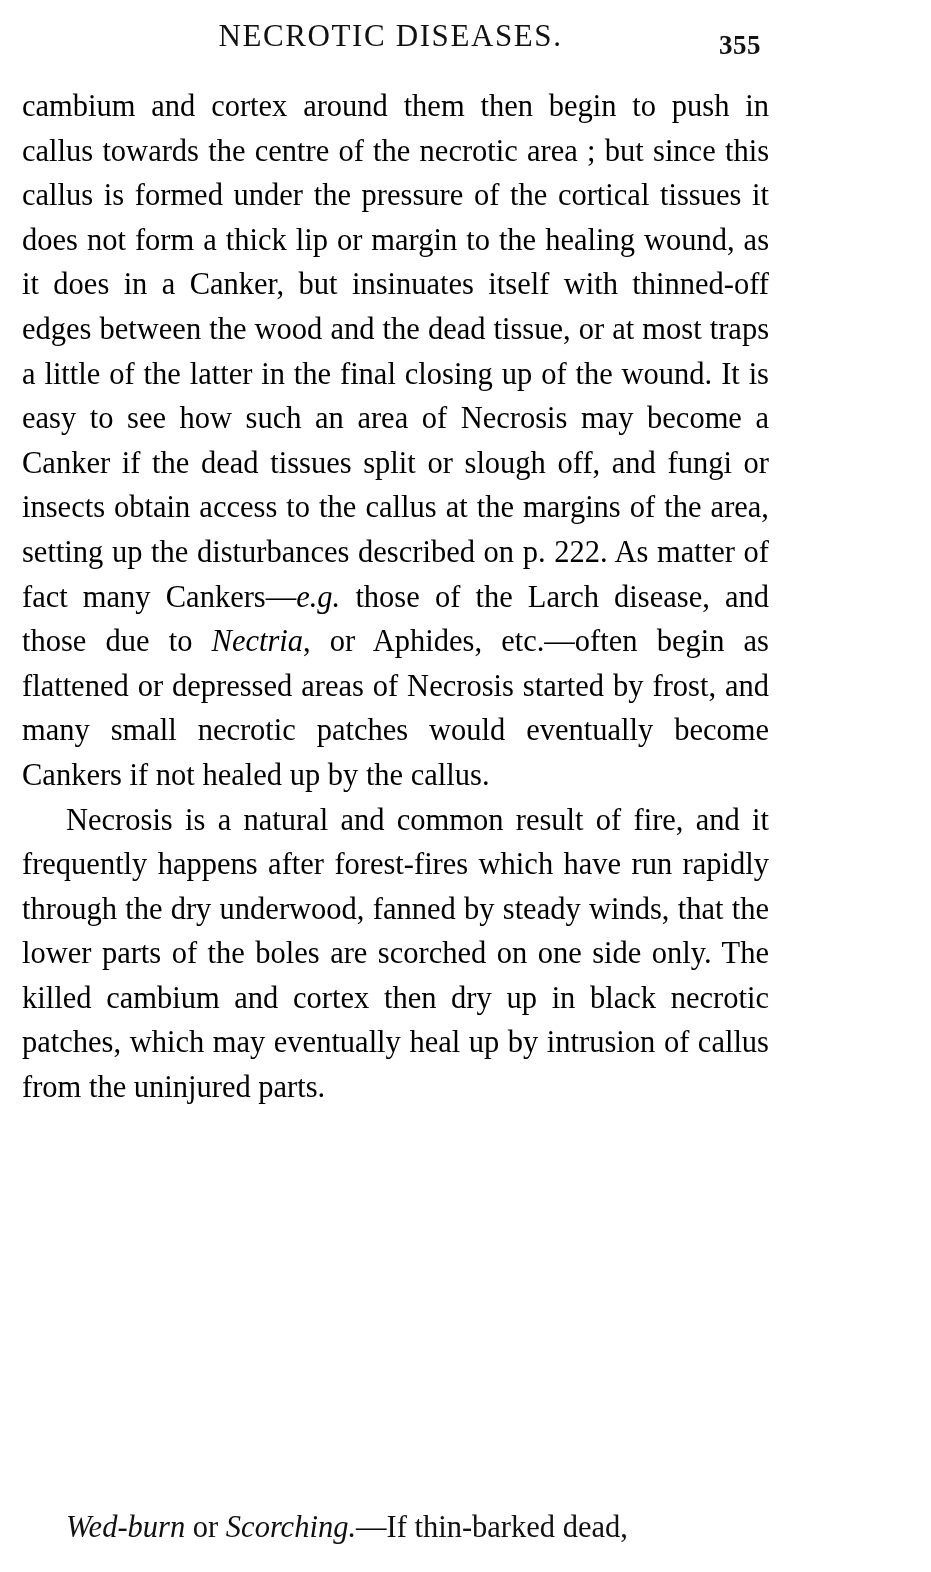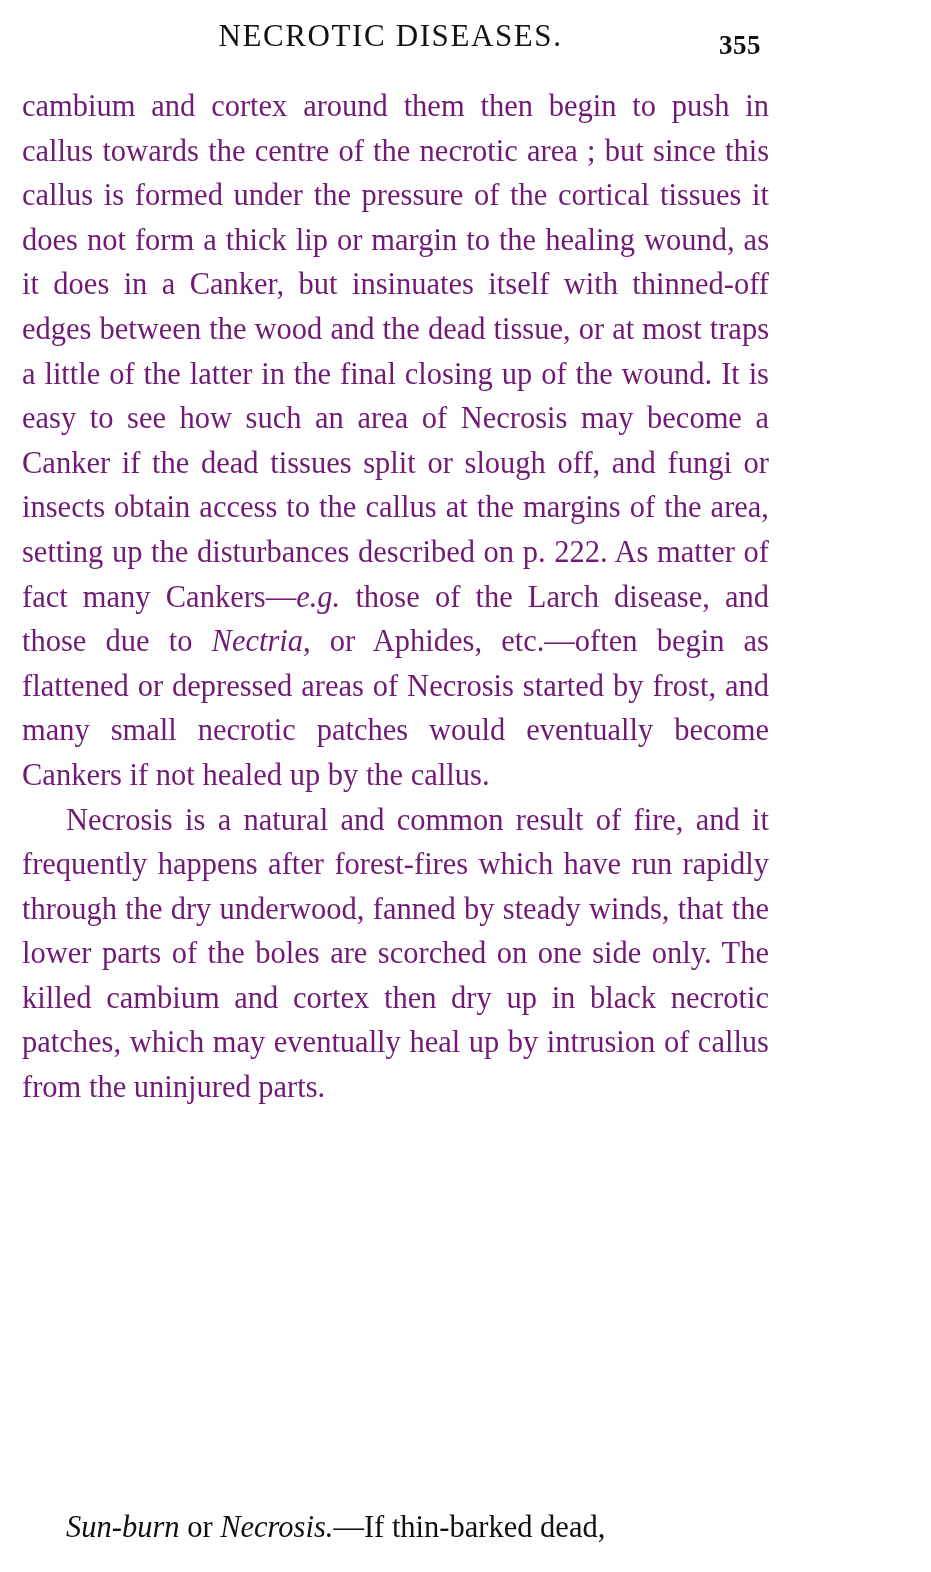"cambium and cortex around them" .body-text { color: #701a75 -> #000000 }
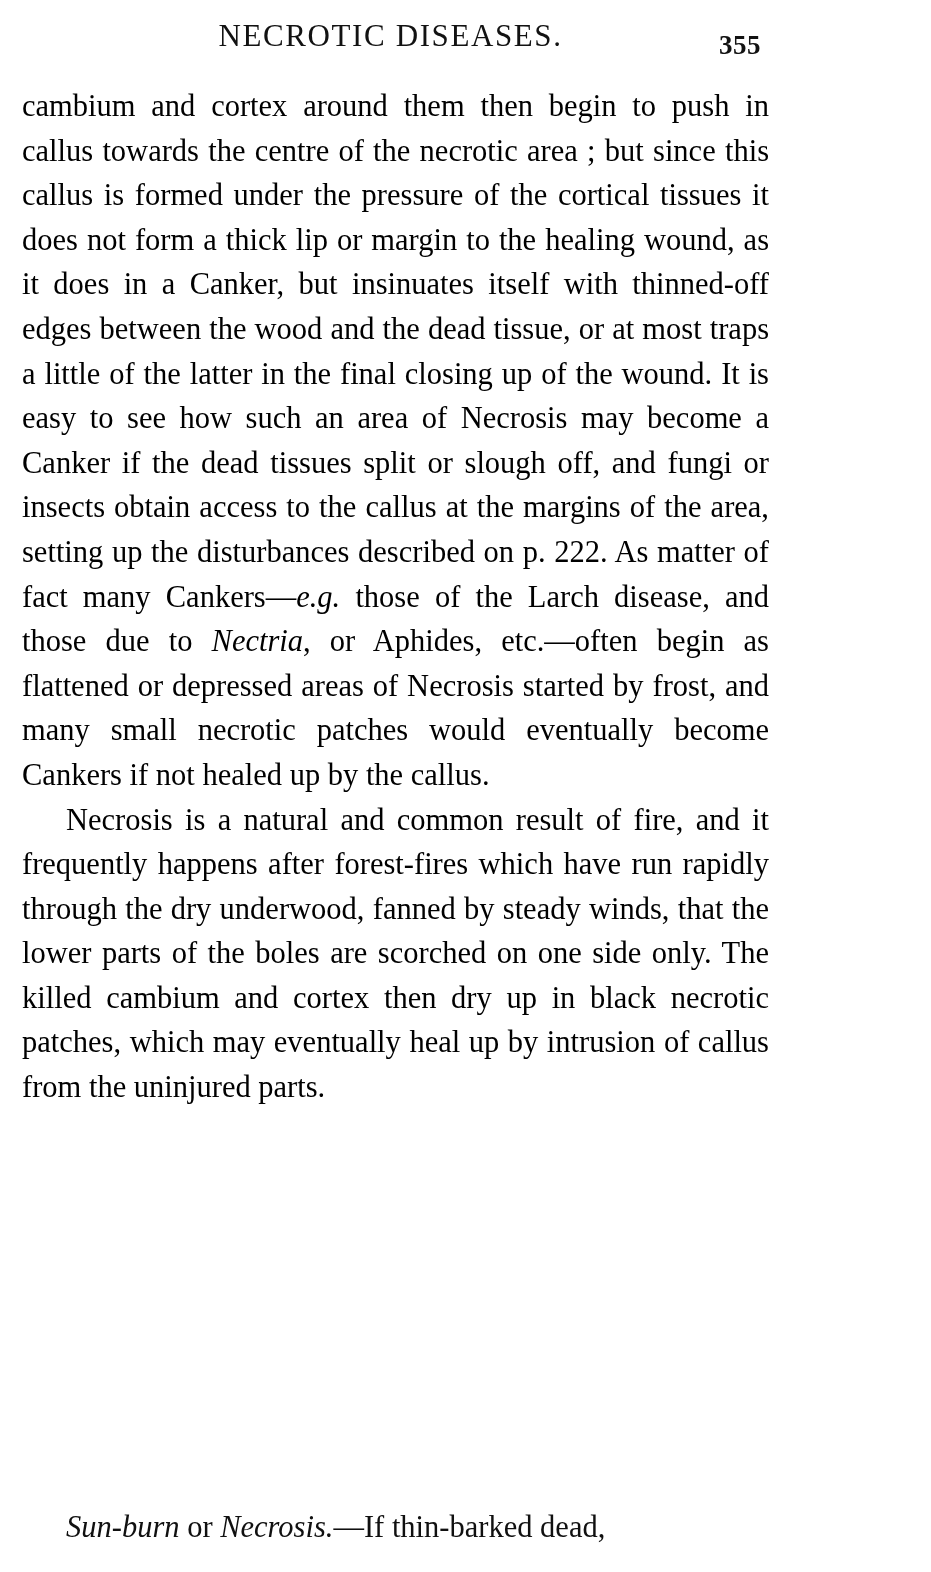"Sun-burn" i { text: Sun-burn -> Wed-burn }
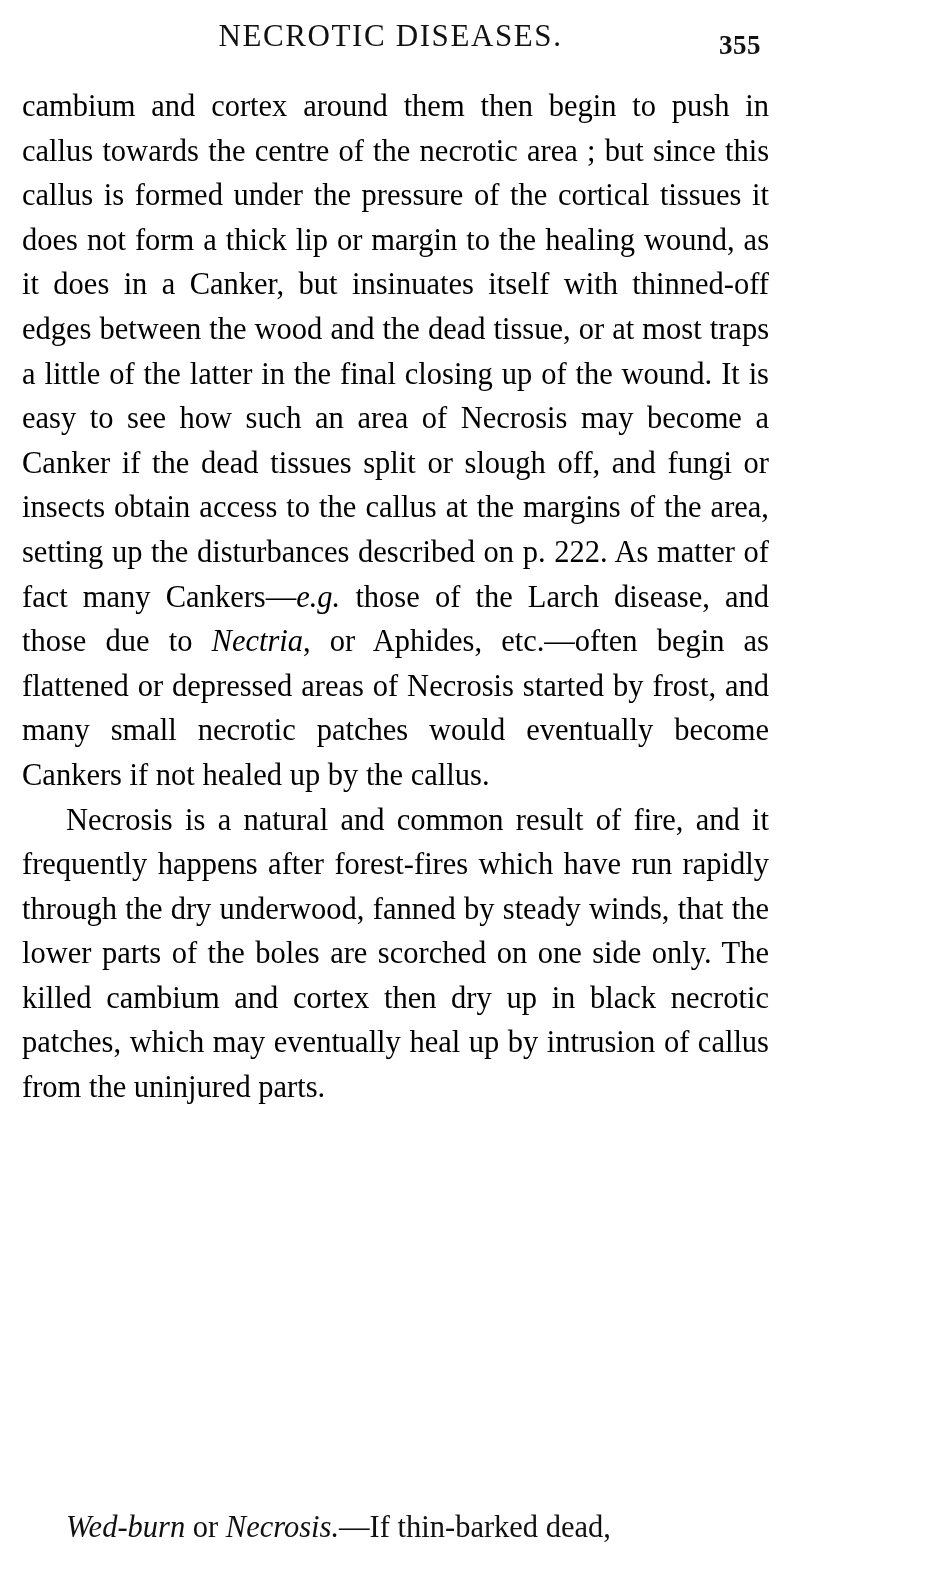"Necrosis." i { text: Necrosis -> Scorching }
